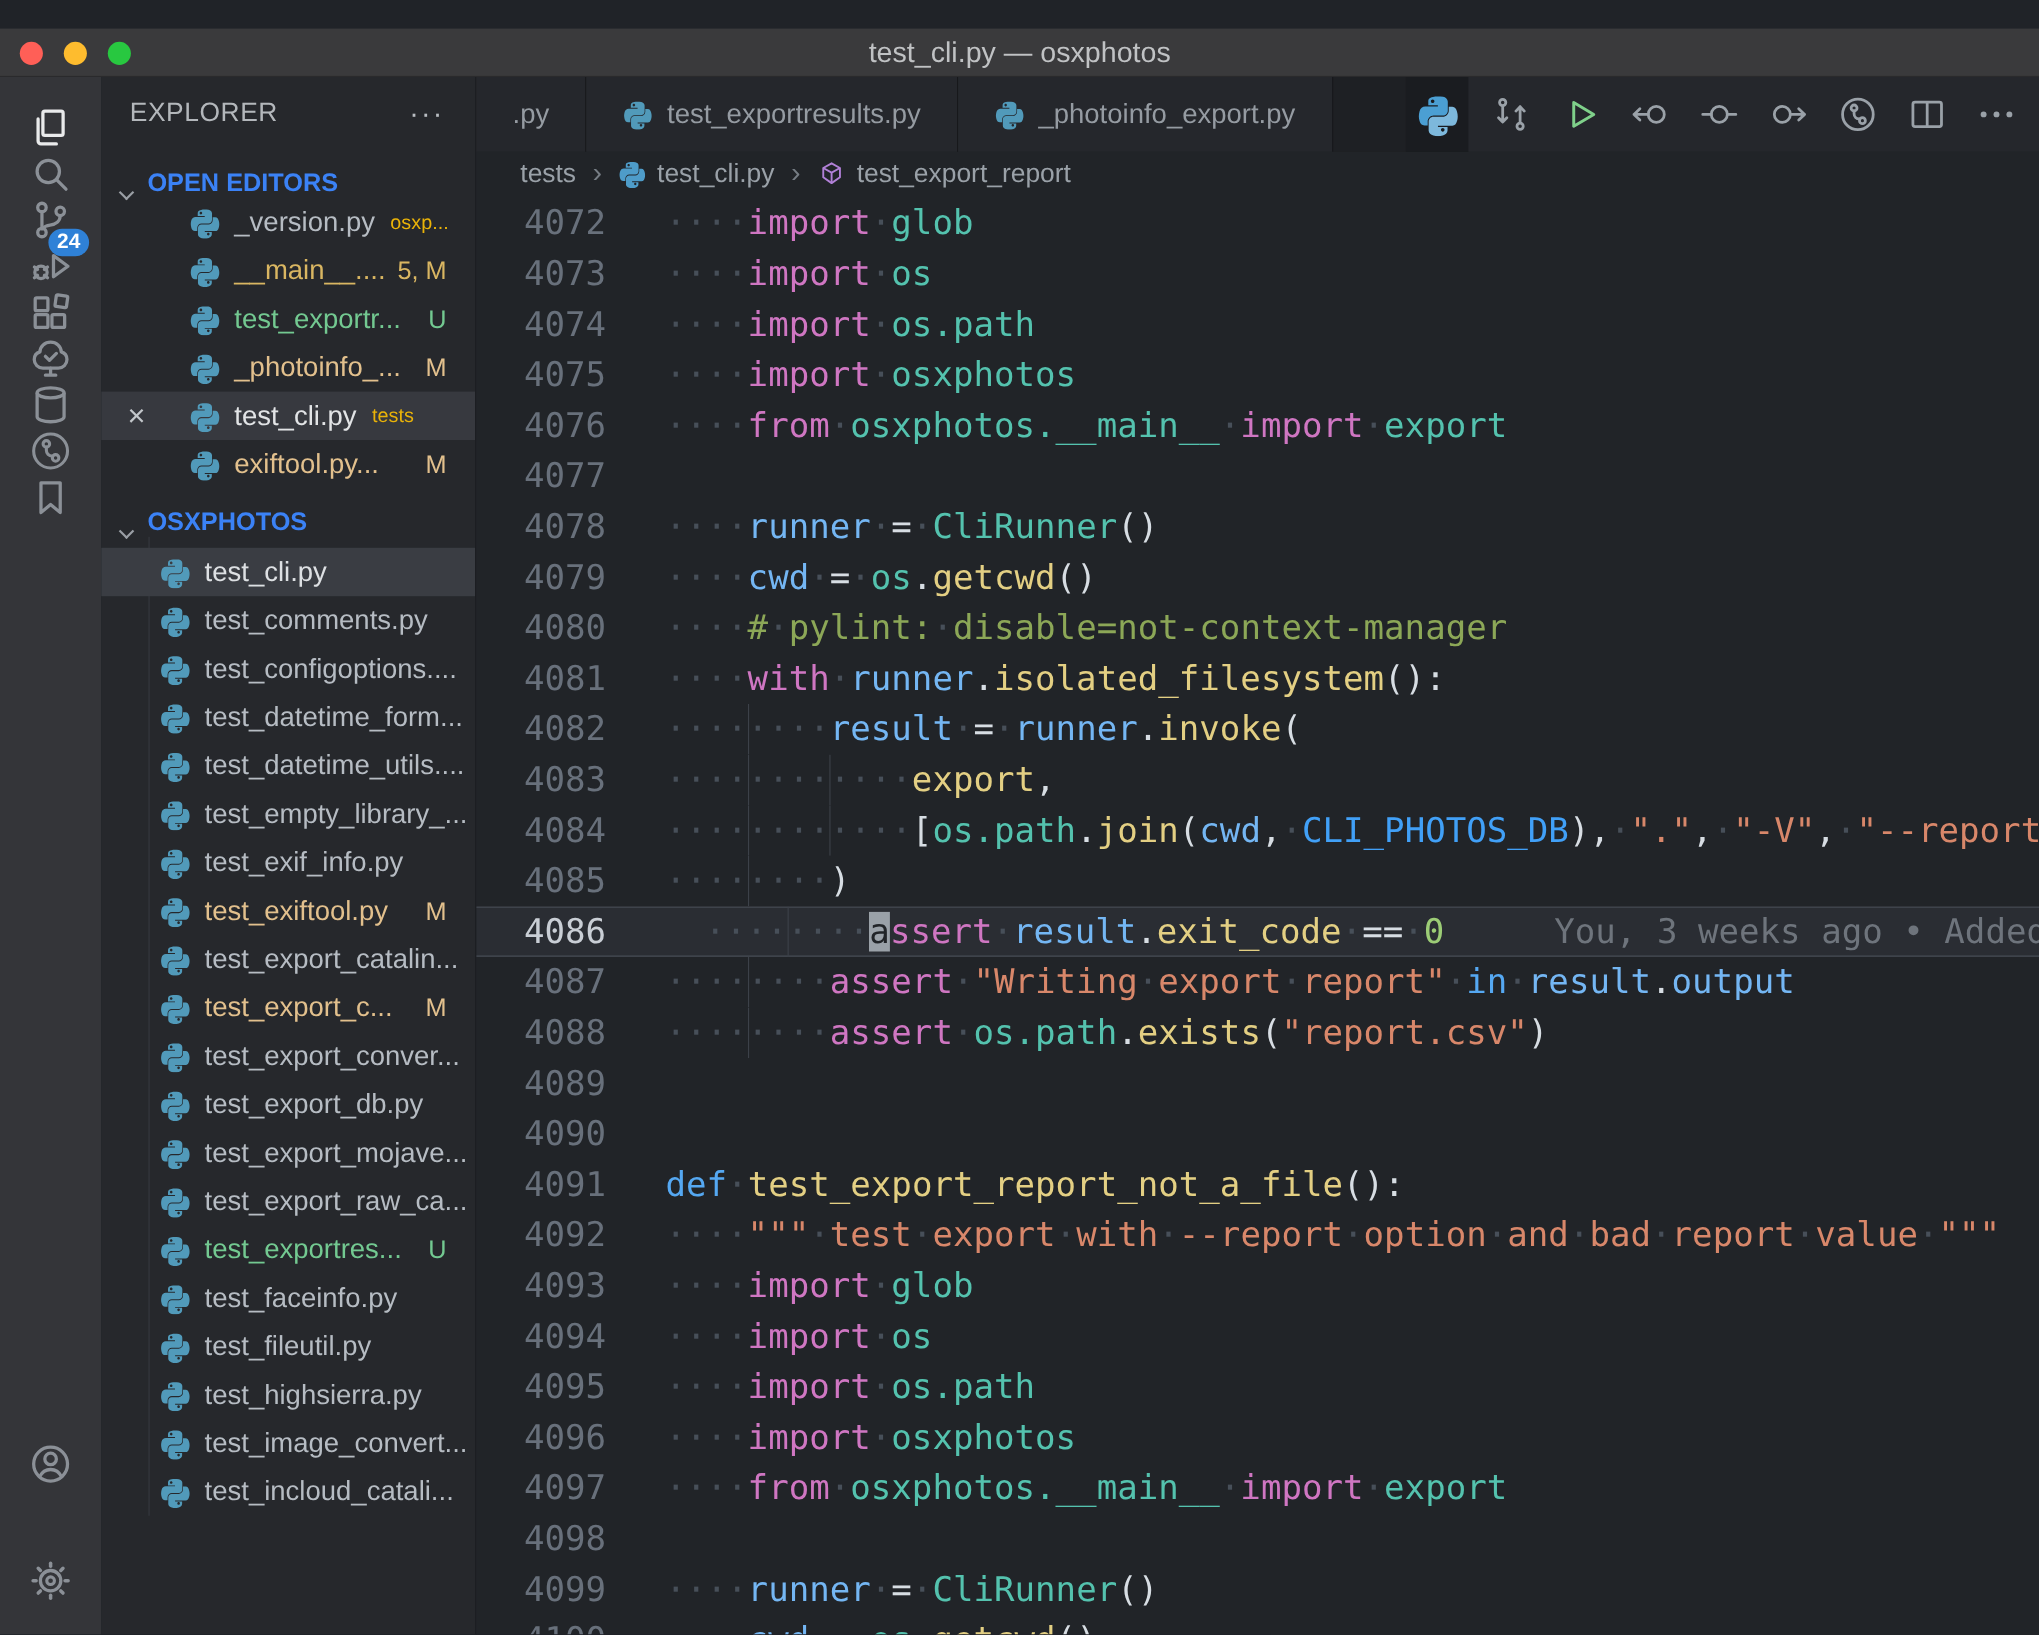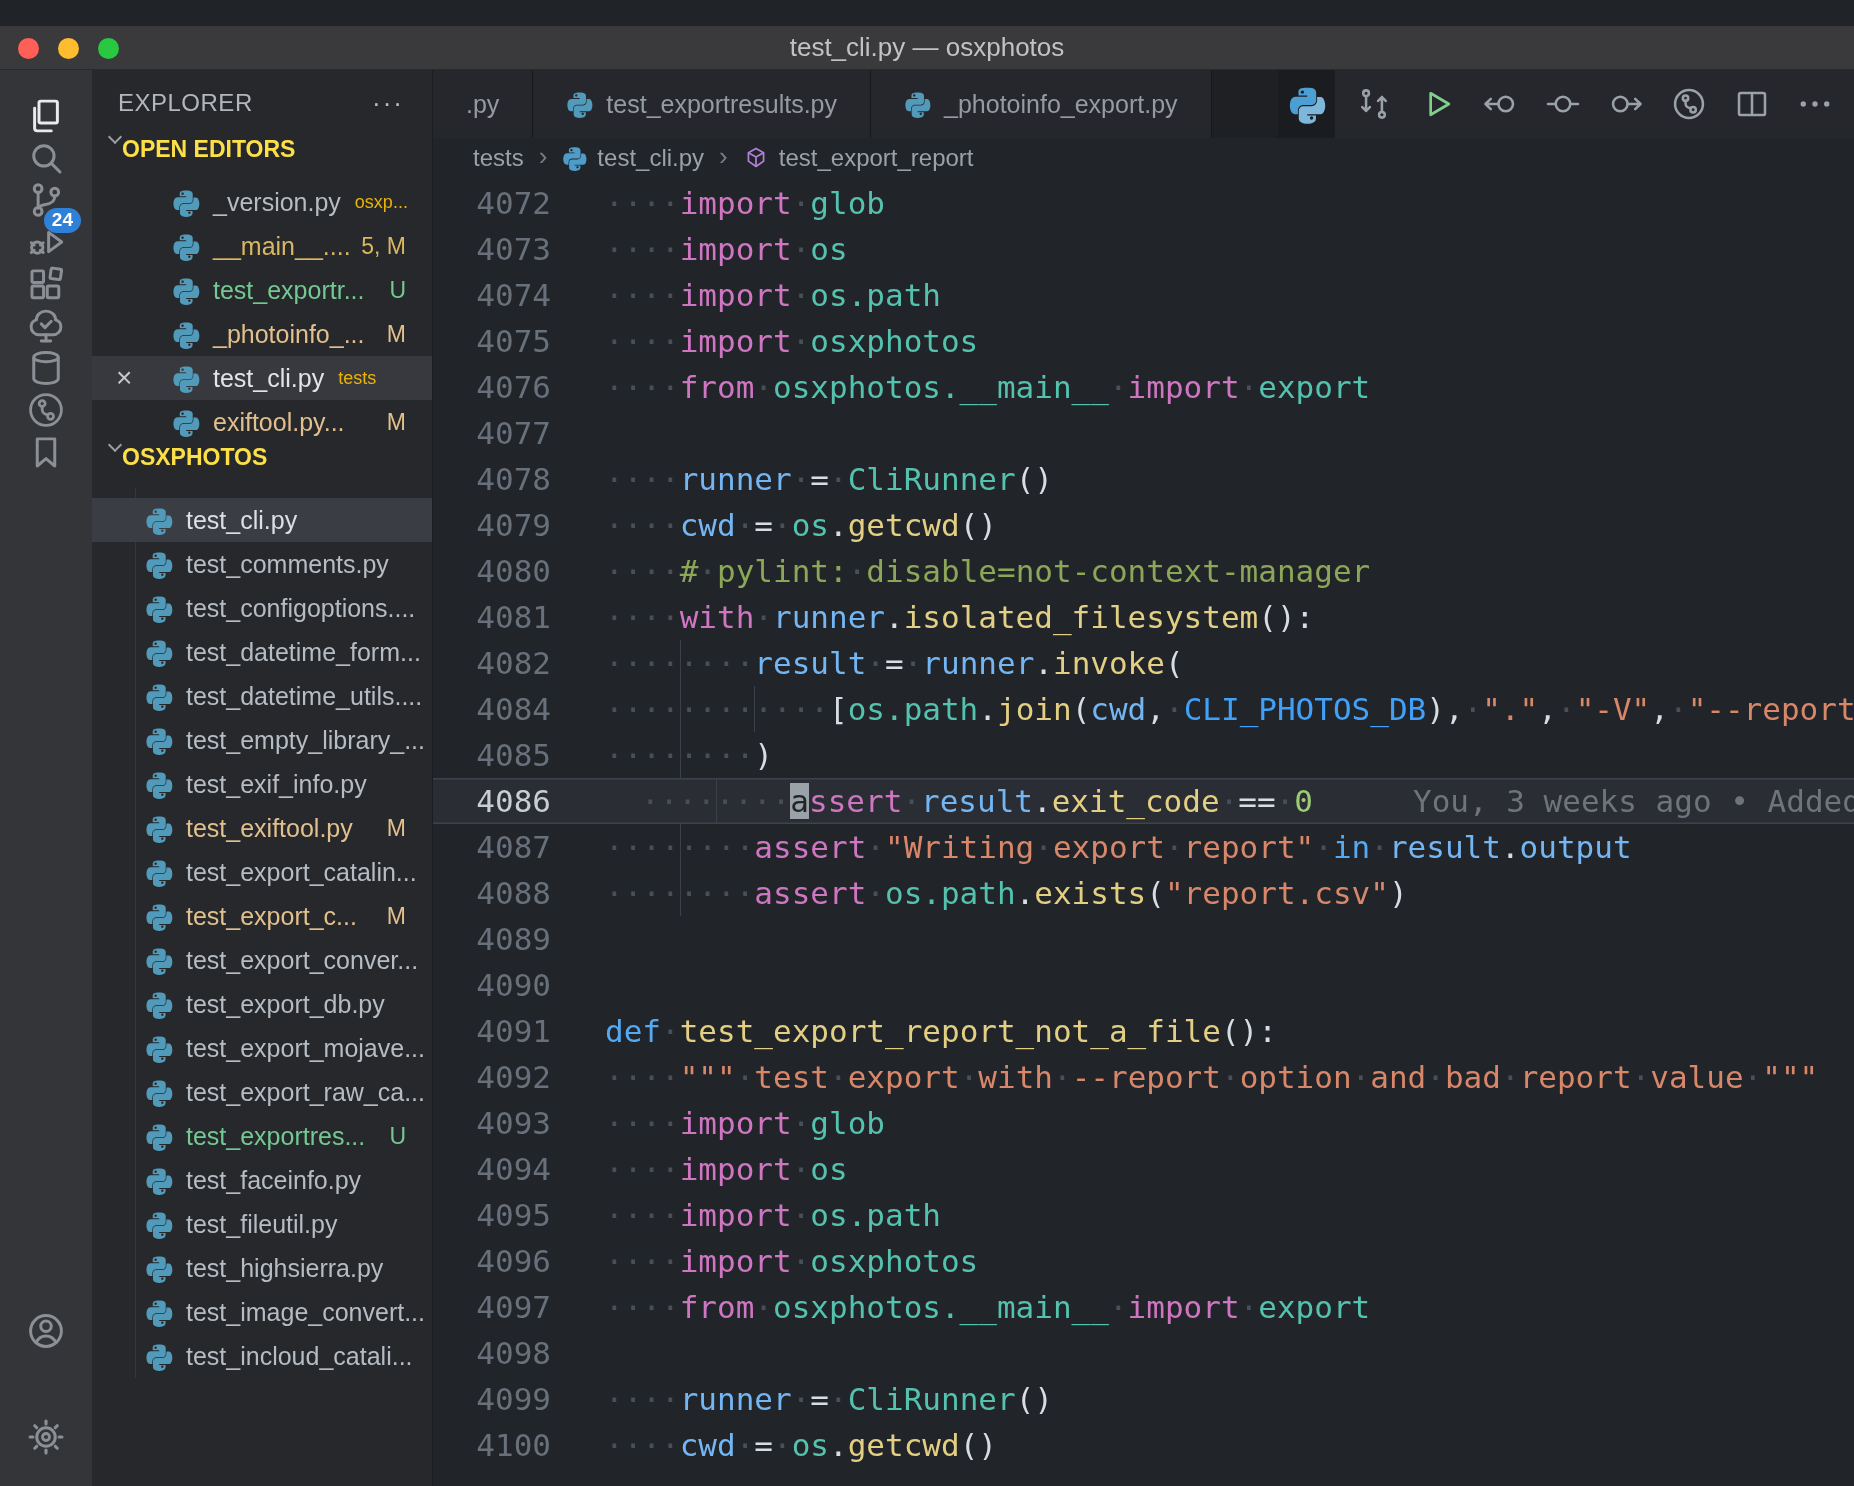"OPEN EDITORS" .sb-header { align-items: flex-start -> flex-end; color: #fde047 -> #3b82f6; gap: 2px -> 14px }
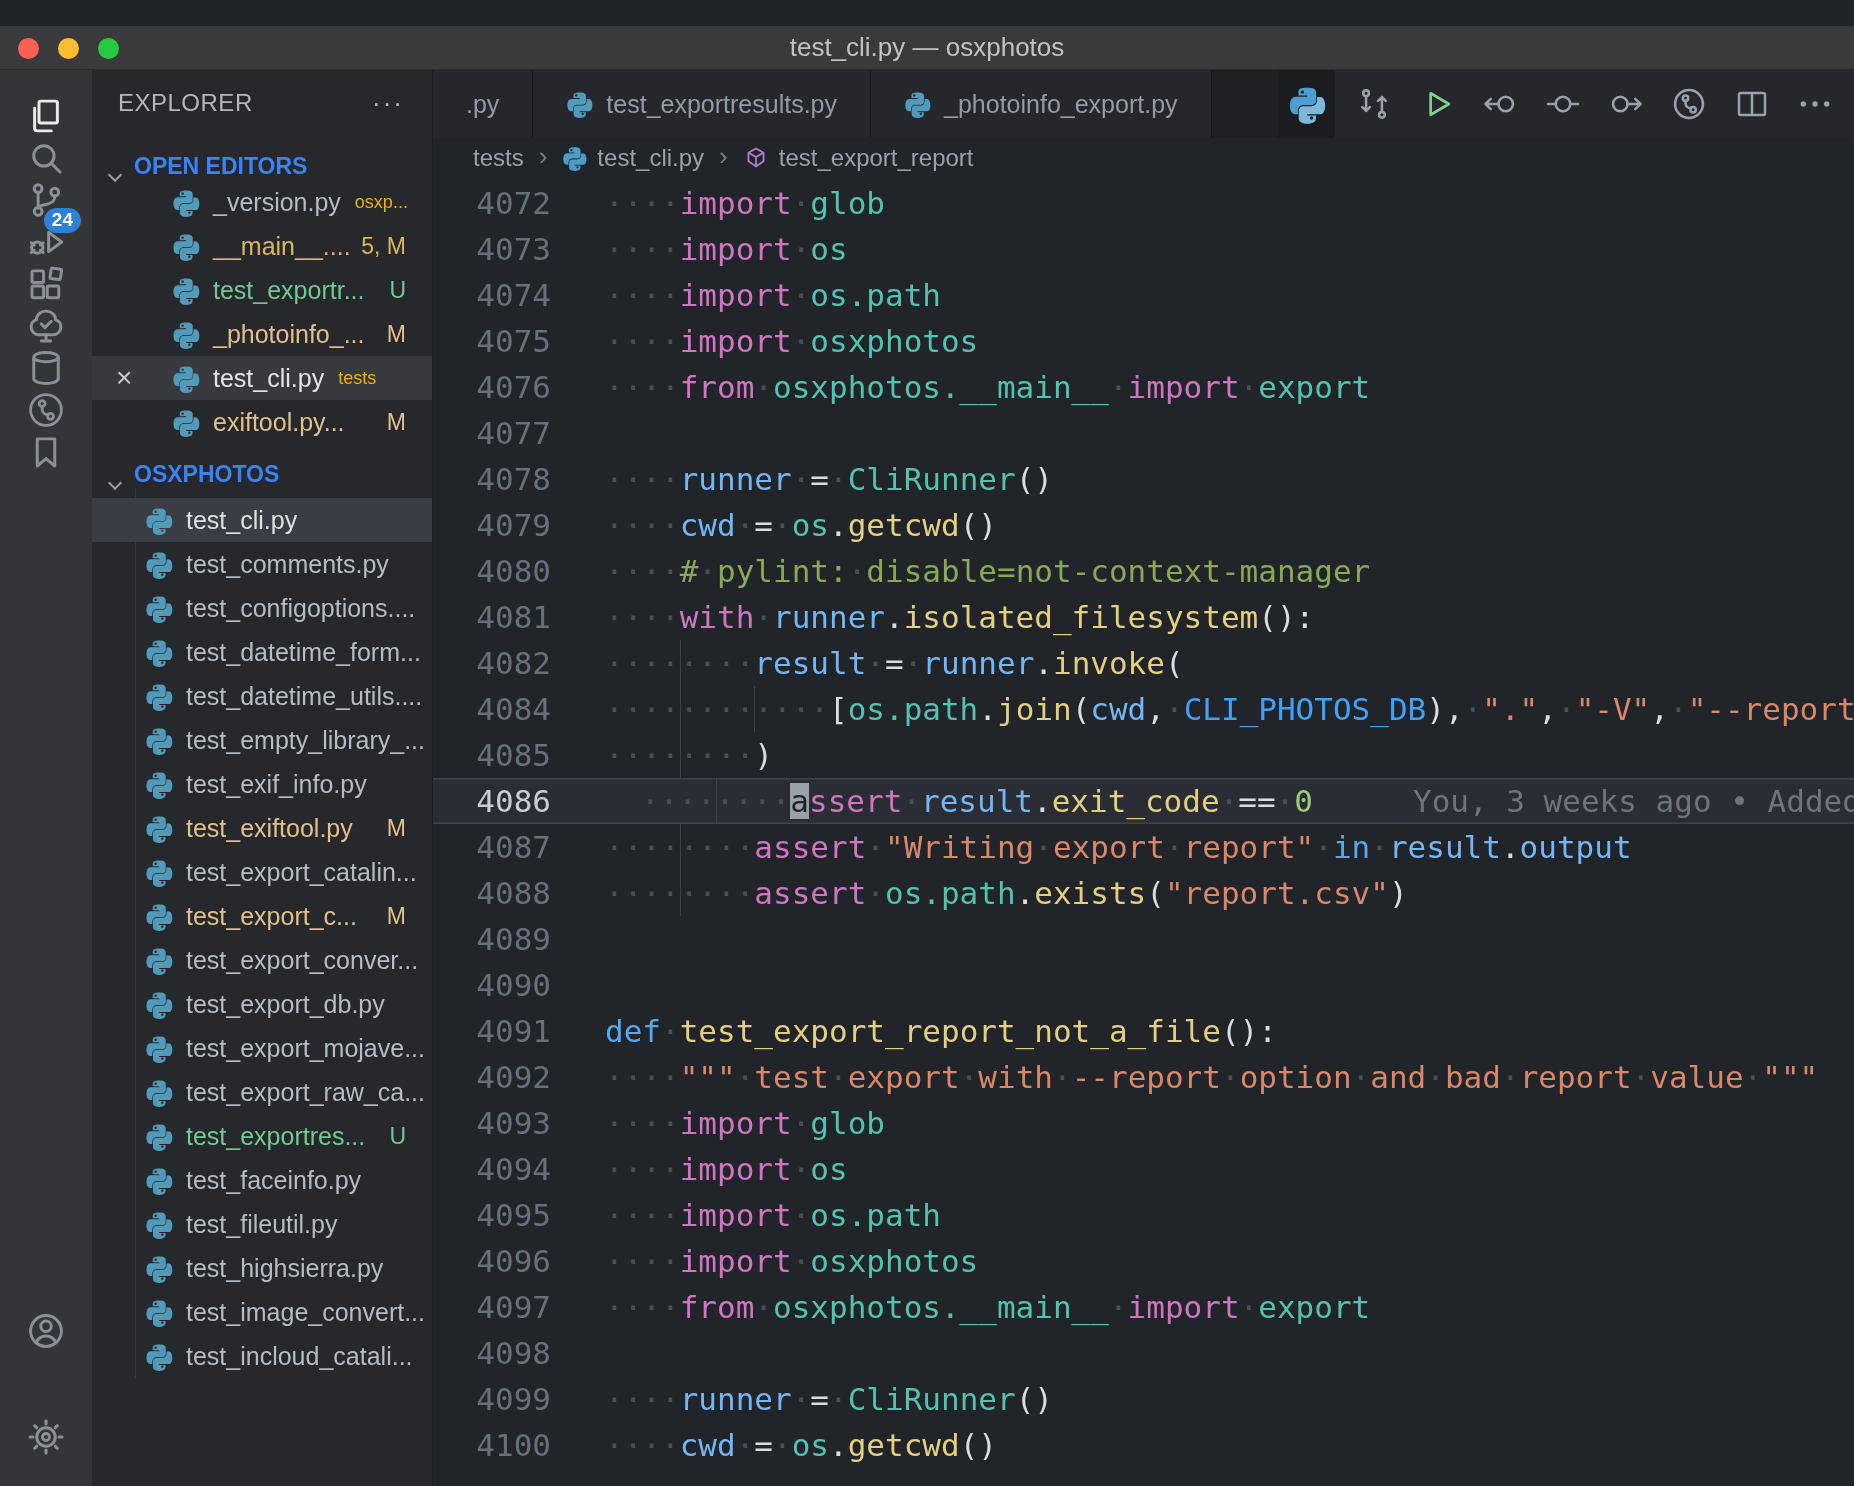"4083" div.cl { html: none -> <div><span>4083</span><span><span></span><span></span><span>············</span><span>export</span><span>,</span></span></div> }
